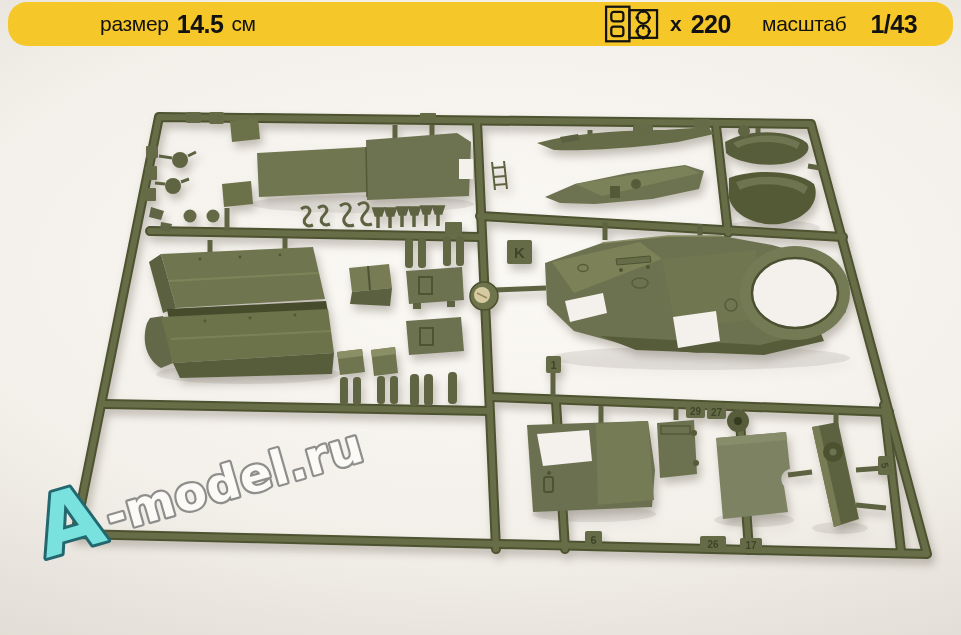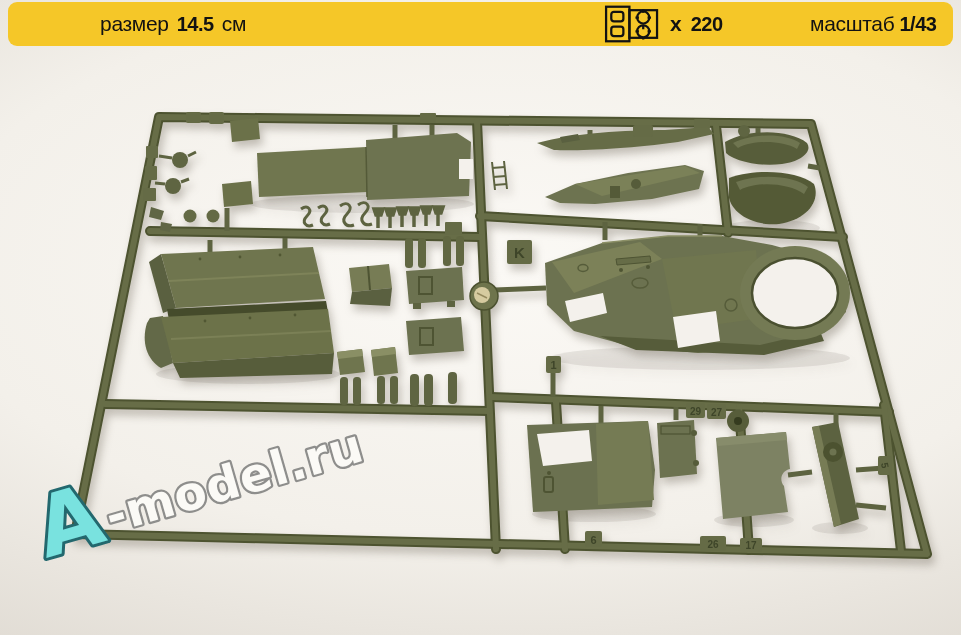"размер" .specbar { border-radius: 9px -> 19px }
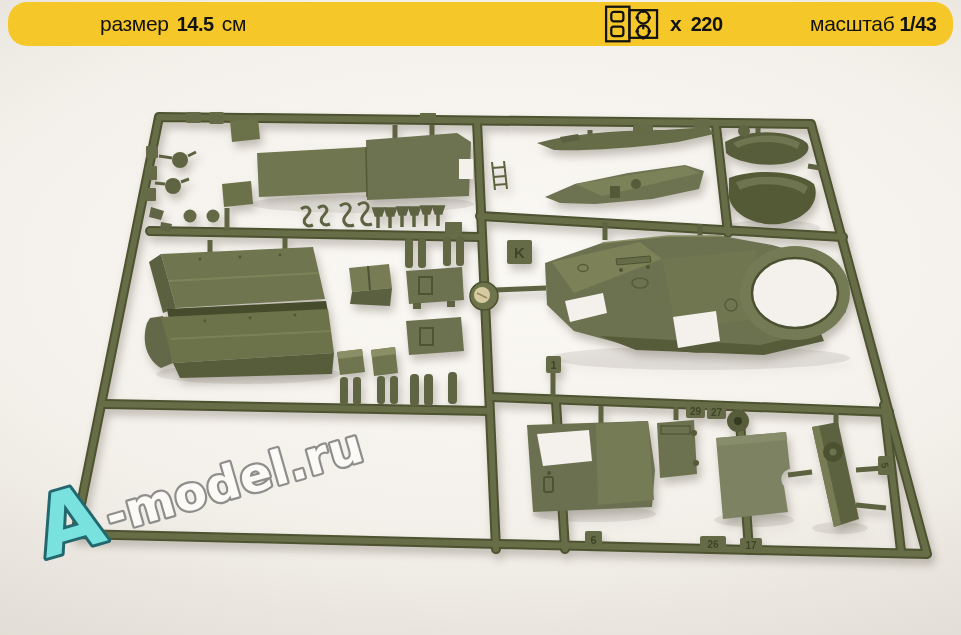"14.5" .val { font-size: 20px -> 25px }
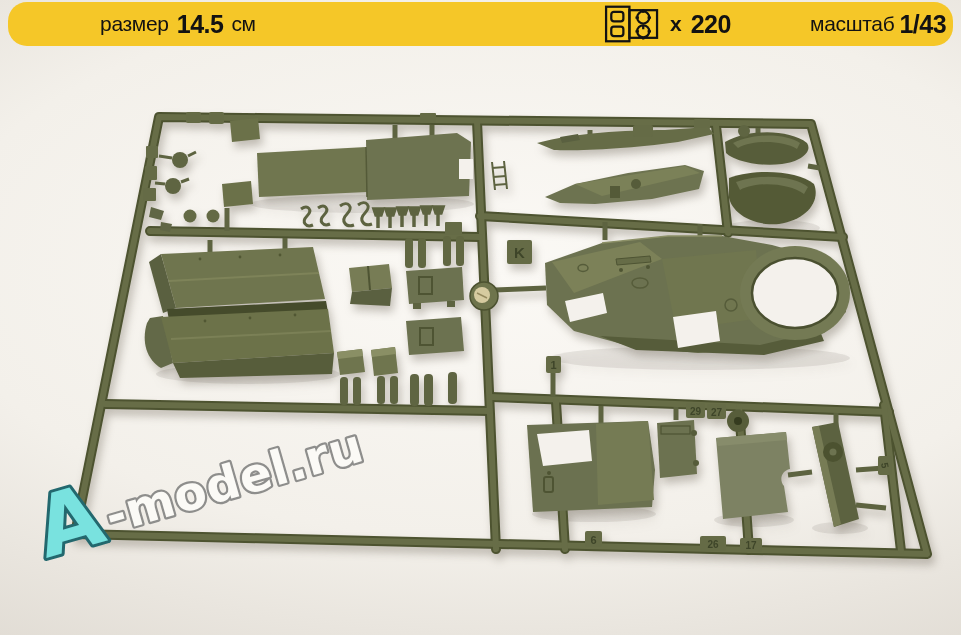"масштаб" .spec-scale { gap: 5px -> 24px; margin-left: 48px -> none }
